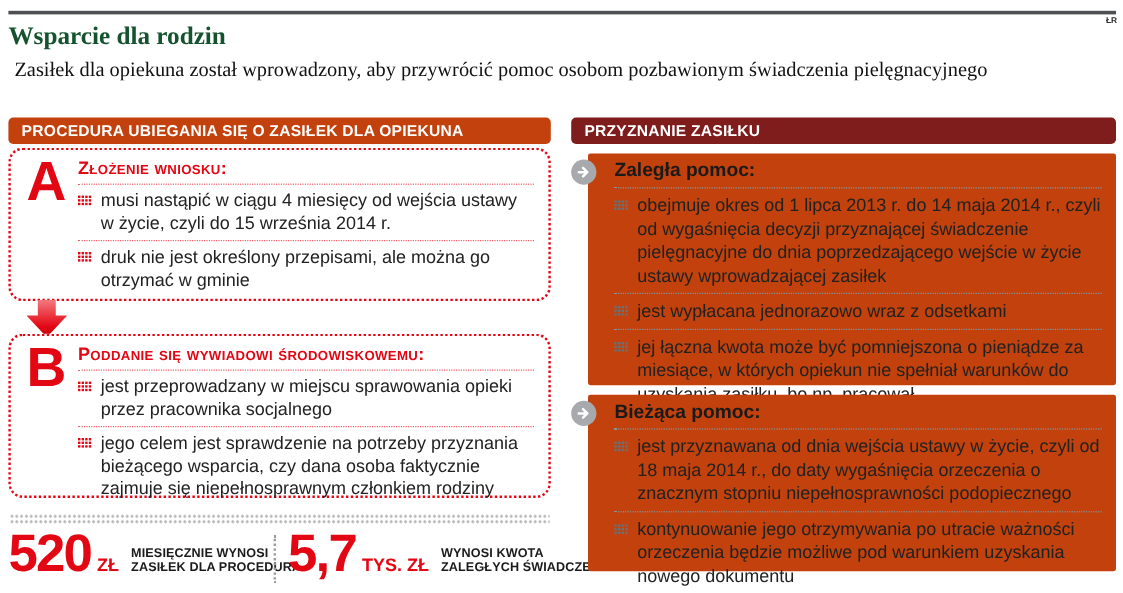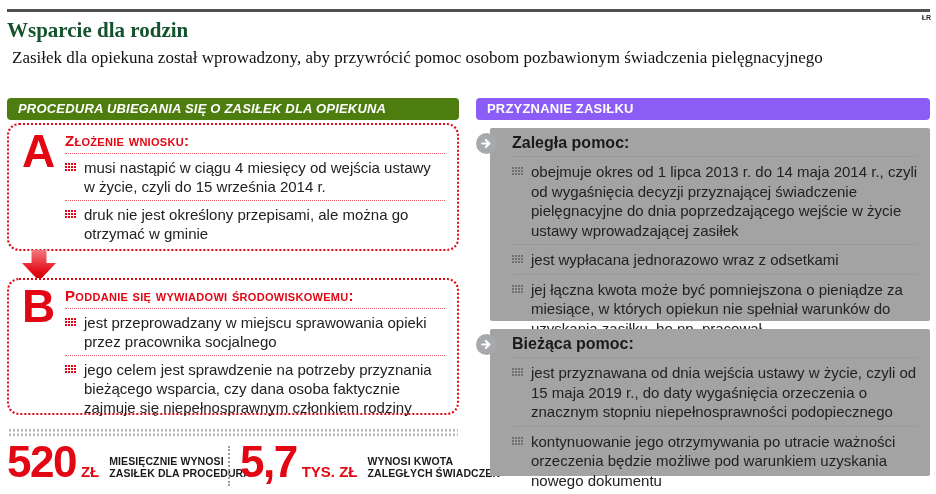"PROCEDURA UBIEGANIA SIĘ O ZASIŁEK" .red-band { background: #4d7c0f -> #c2410c; font-style: italic -> none }
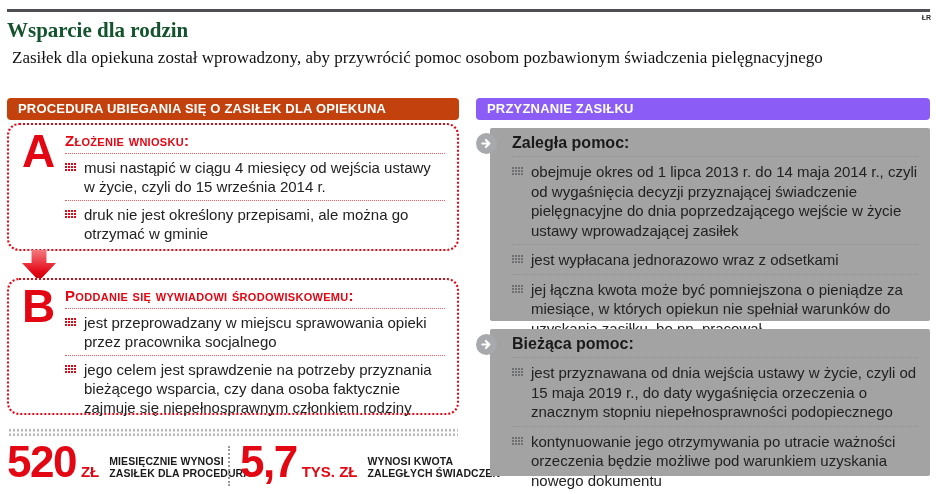"PRZYZNANIE ZASIŁKU" .gray-band { background: #8b5cf6 -> #7f1d1d }
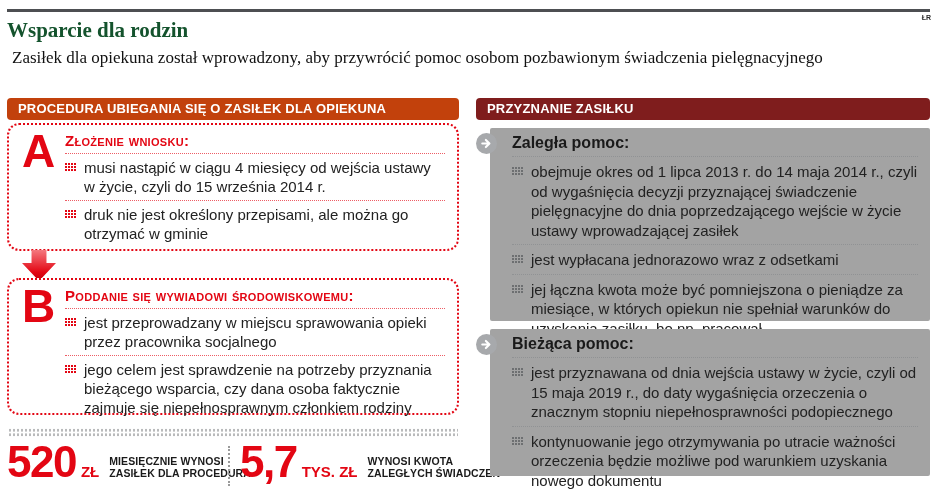"Zaległa pomoc:" .gray-box { background: #a3a3a3 -> #c2410c }
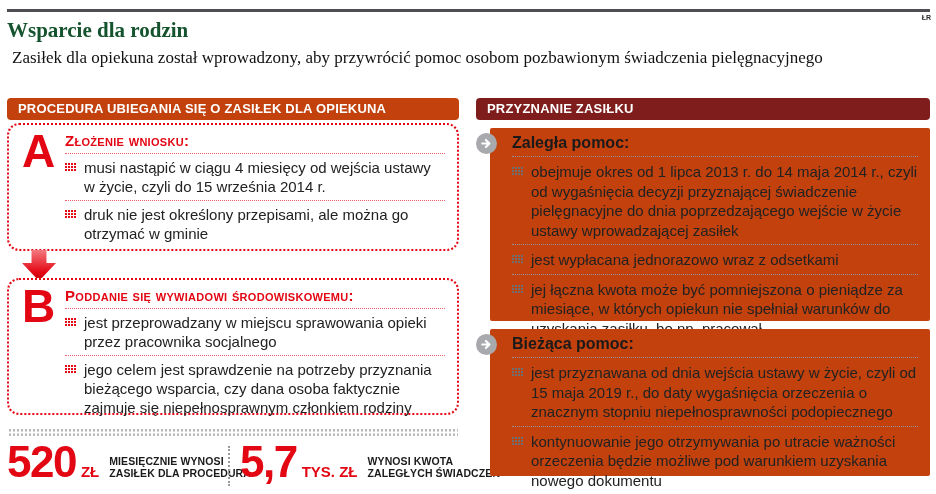"jest przyznawana od dnia wejścia" span { text: 15 maja 2019 -> 18 maja 2014 }
